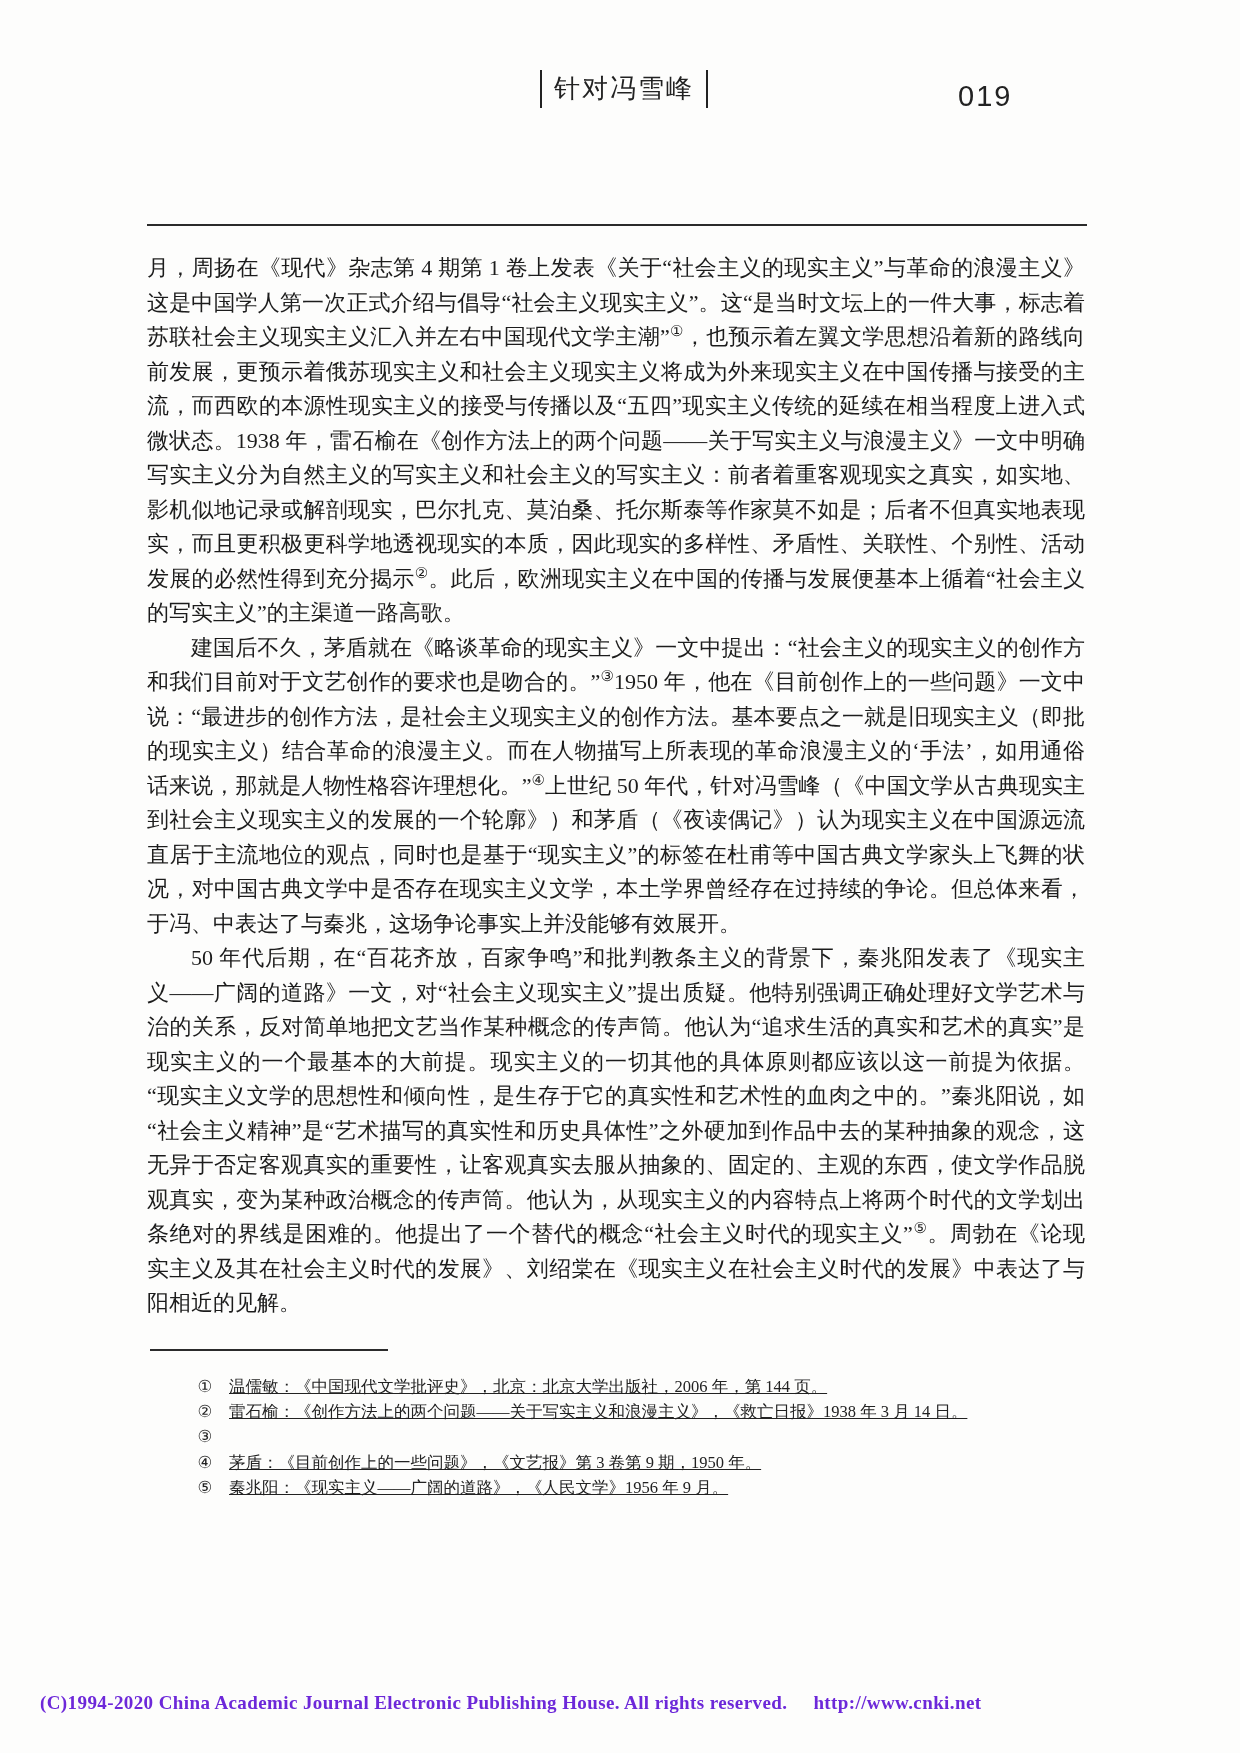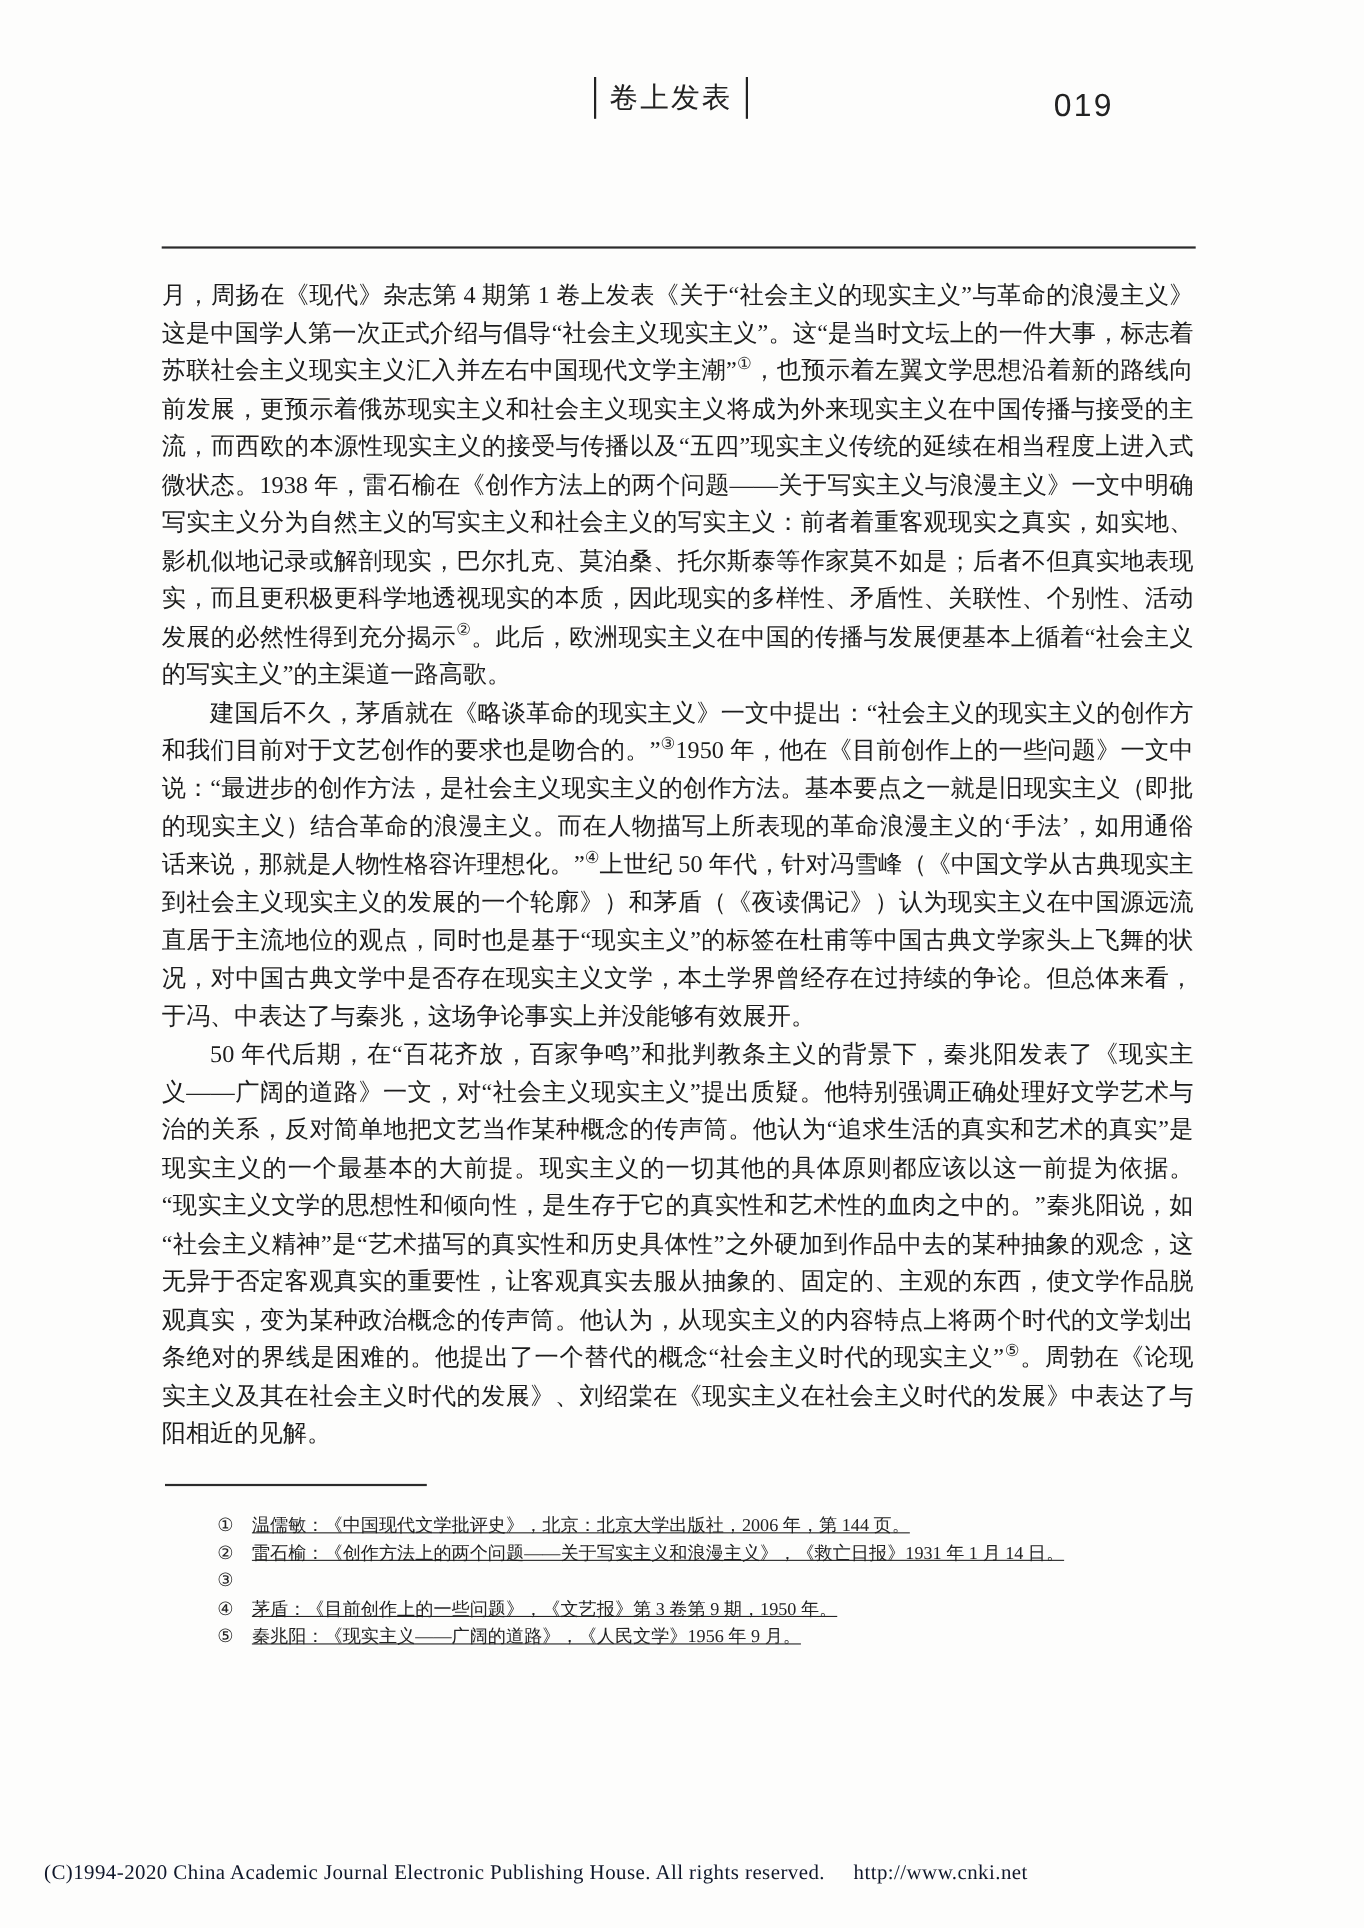"卷上发表" span.section-title { text: 卷上发表 -> 针对冯雪峰 }
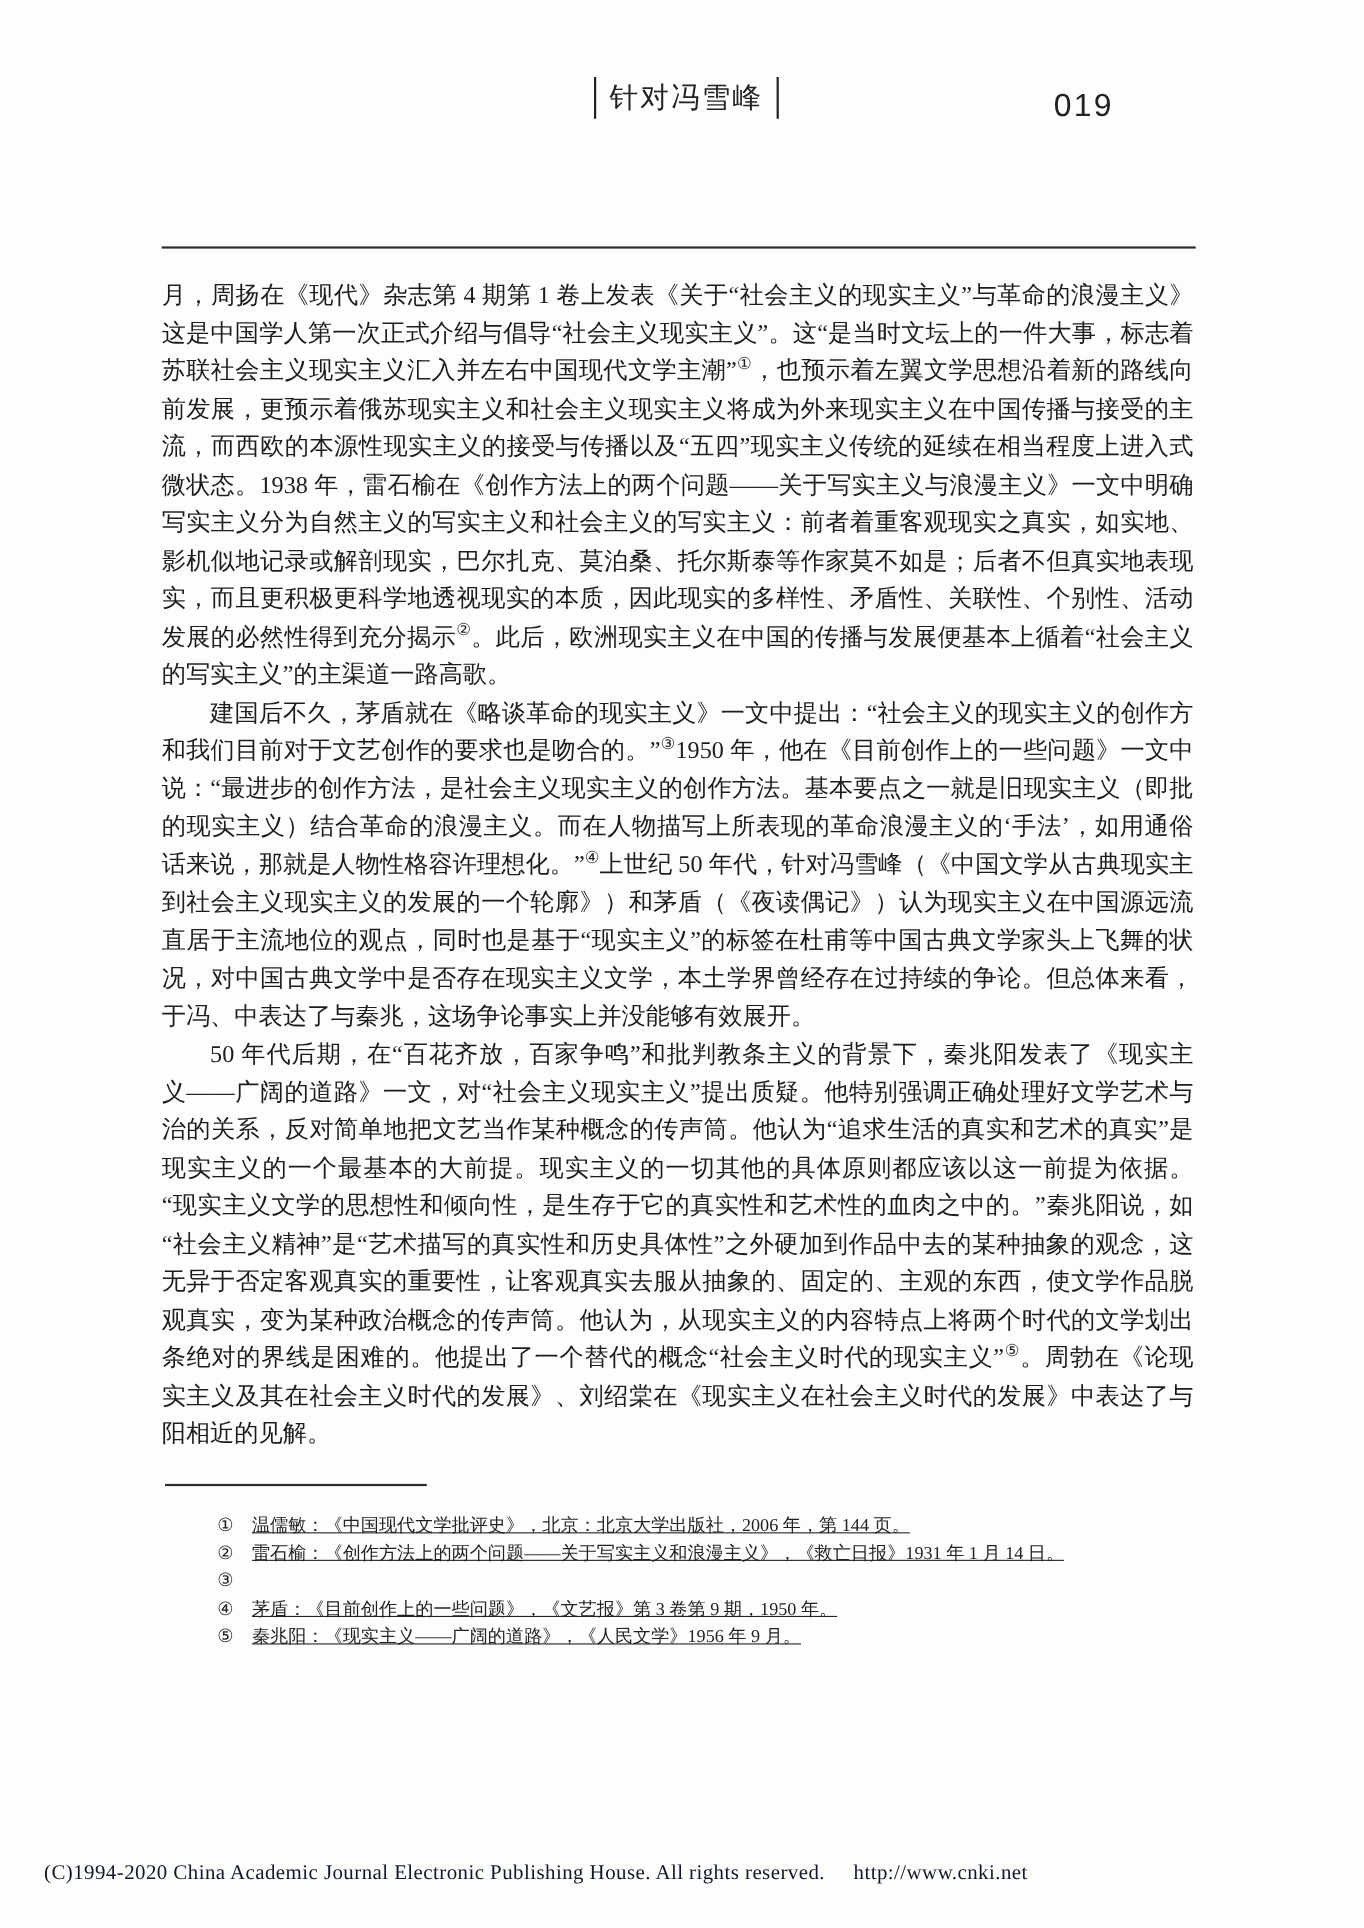"雷石榆：《创作方法上的两个问题——关于写实主义和浪漫主义》，《救亡日报》1931" span.fn-text { text: 1931 年 1 -> 1938 年 3 }
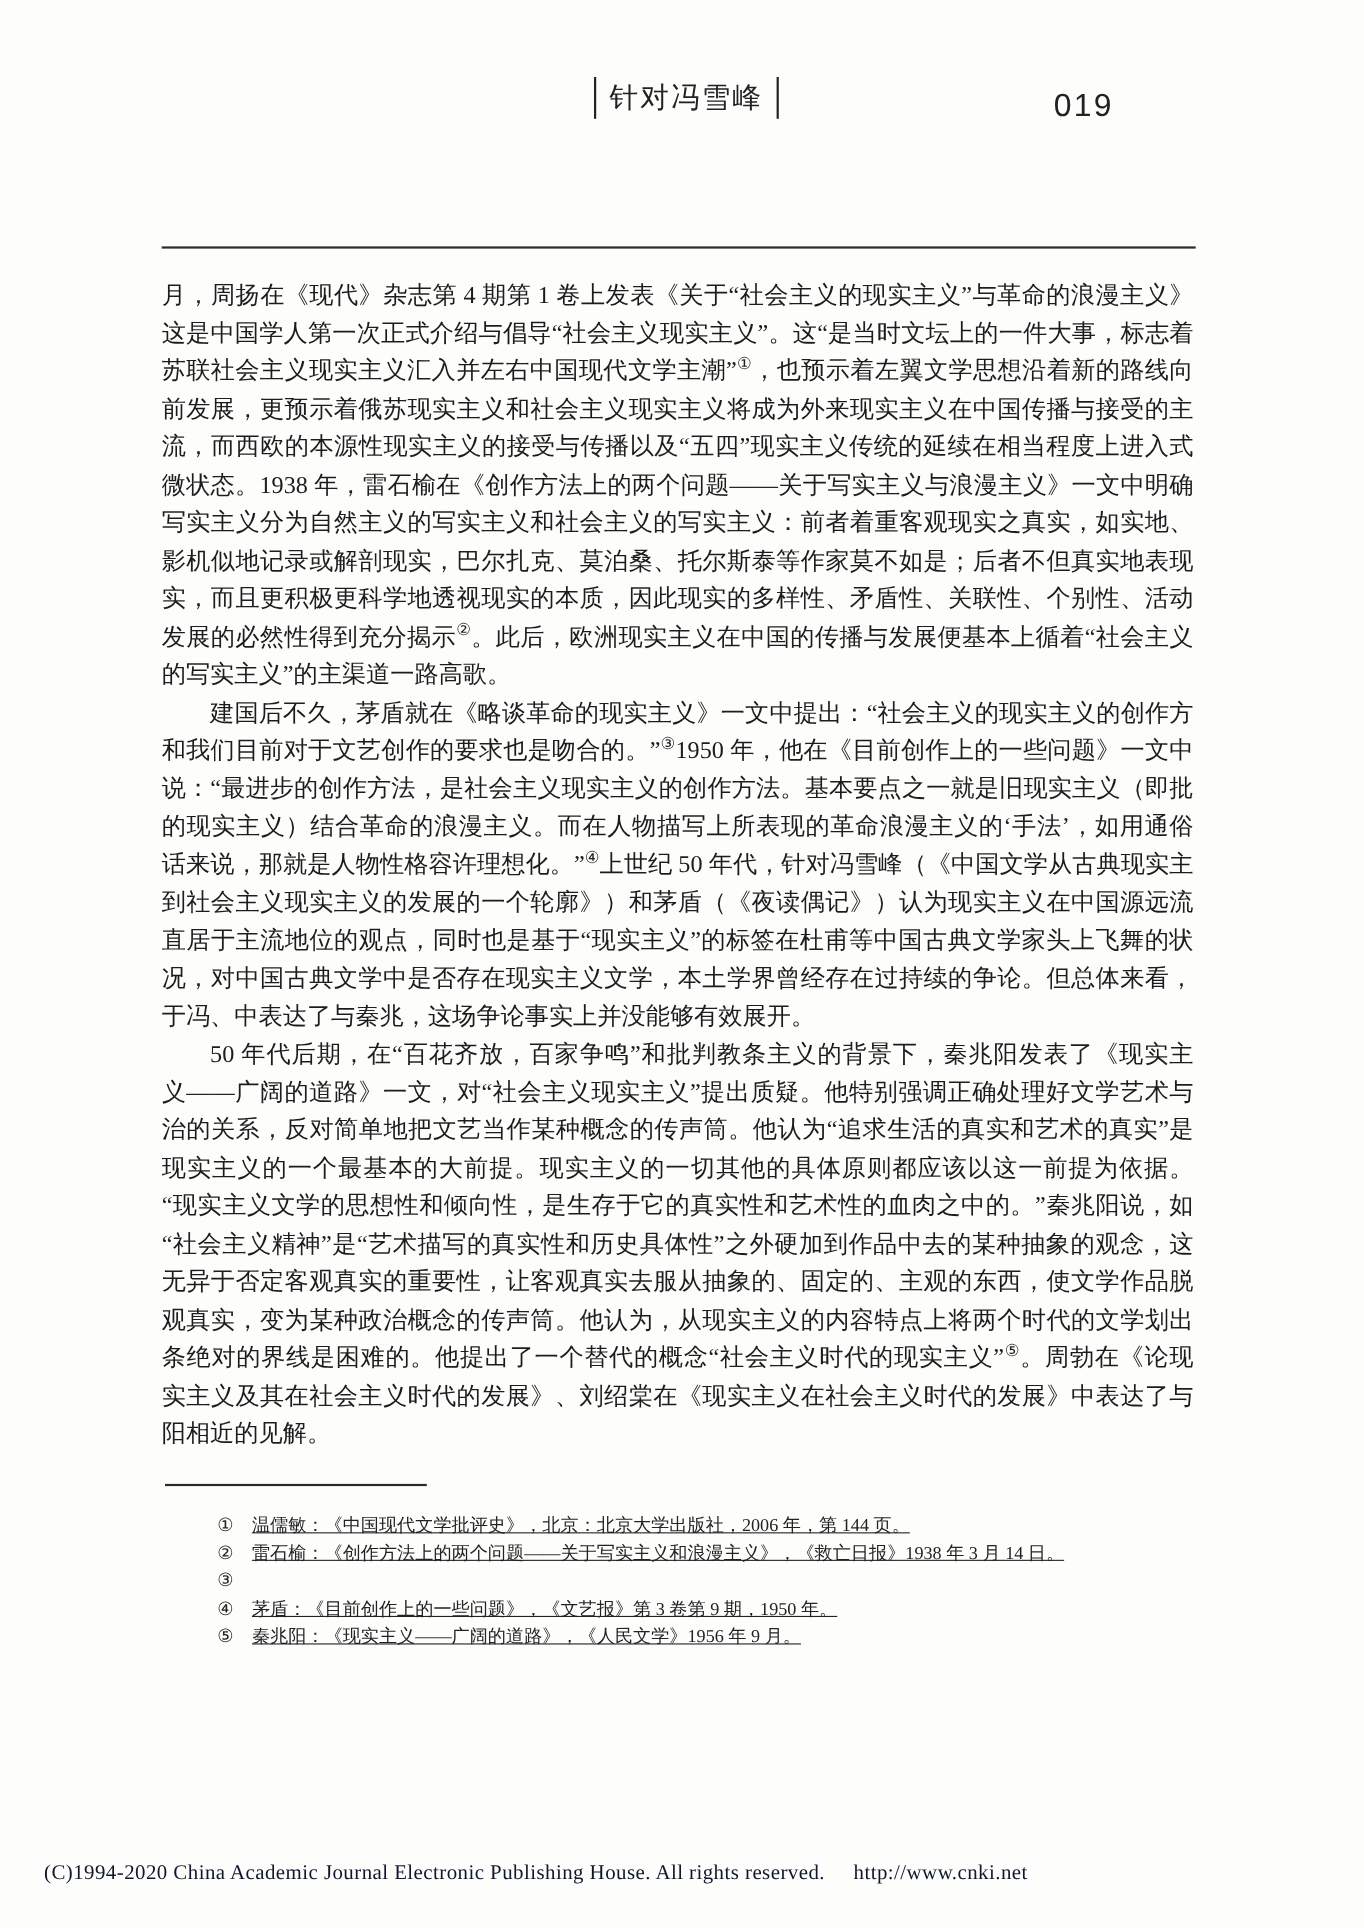"(C)1994-2020 China Academic Journal" .footer { color: #0f172a -> #6d28d9; font-weight: none -> bold }
